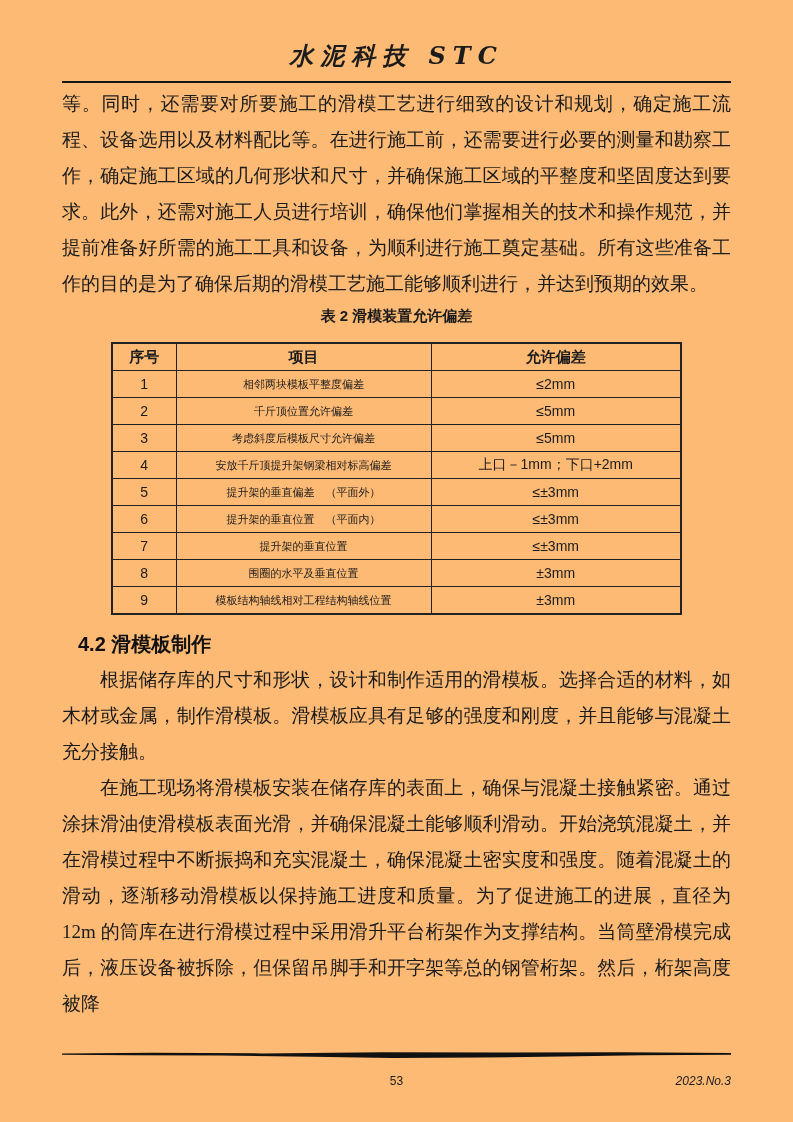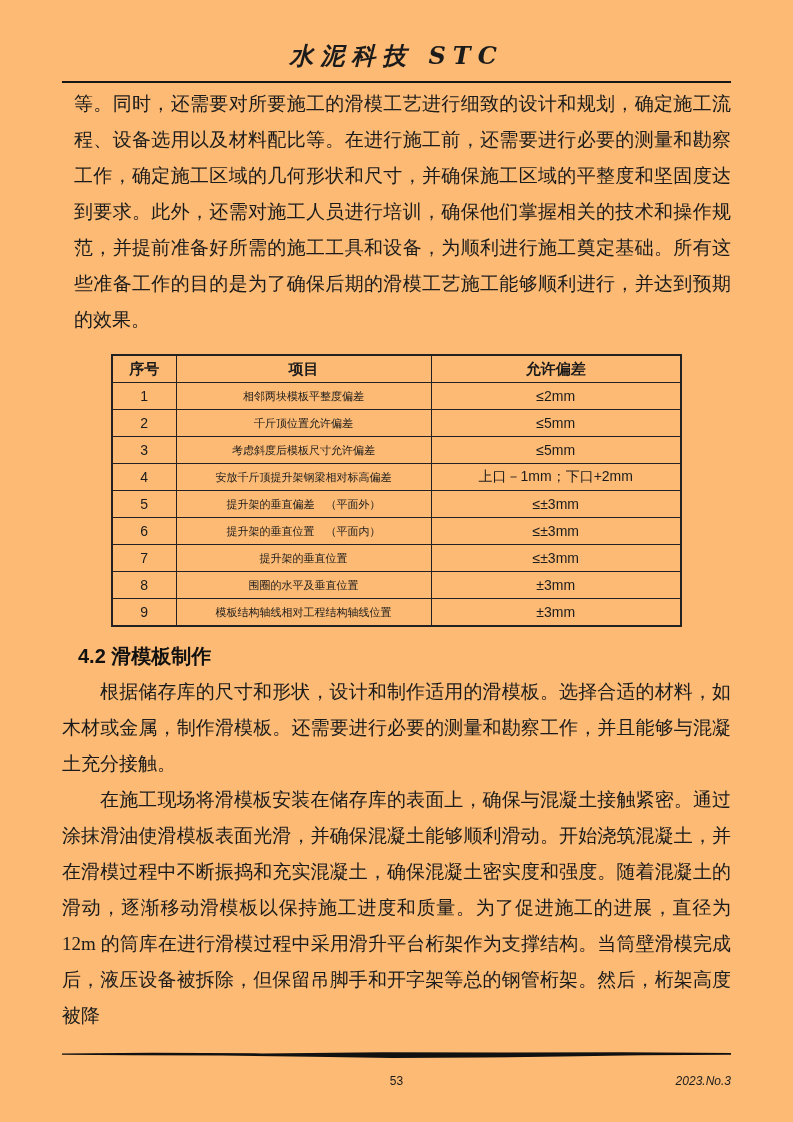"等。同时，还需要对所要施工的滑模工艺进行细致的设计和规划，确定施工流程、设备选用" p.first { margin-left: 12px -> none }
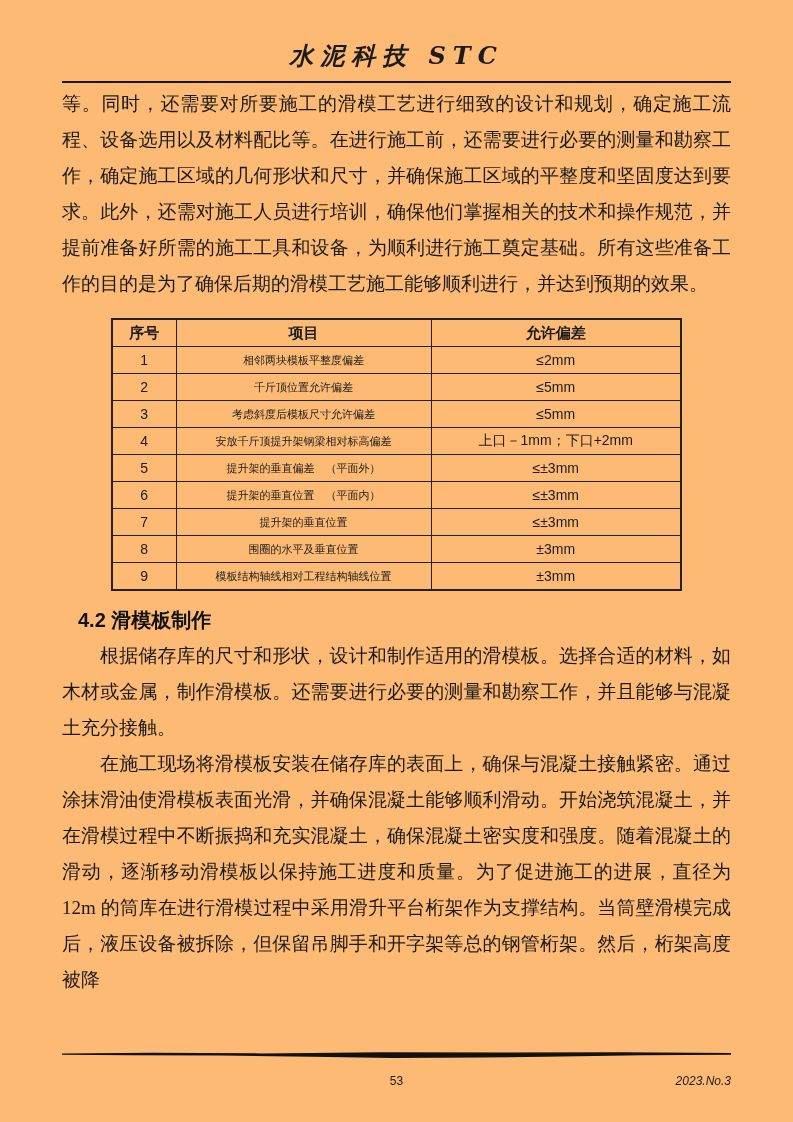"表 2 滑模装置允许偏差" div.table-caption { html: none -> <div>表 2 滑模装置允许偏差</div> }
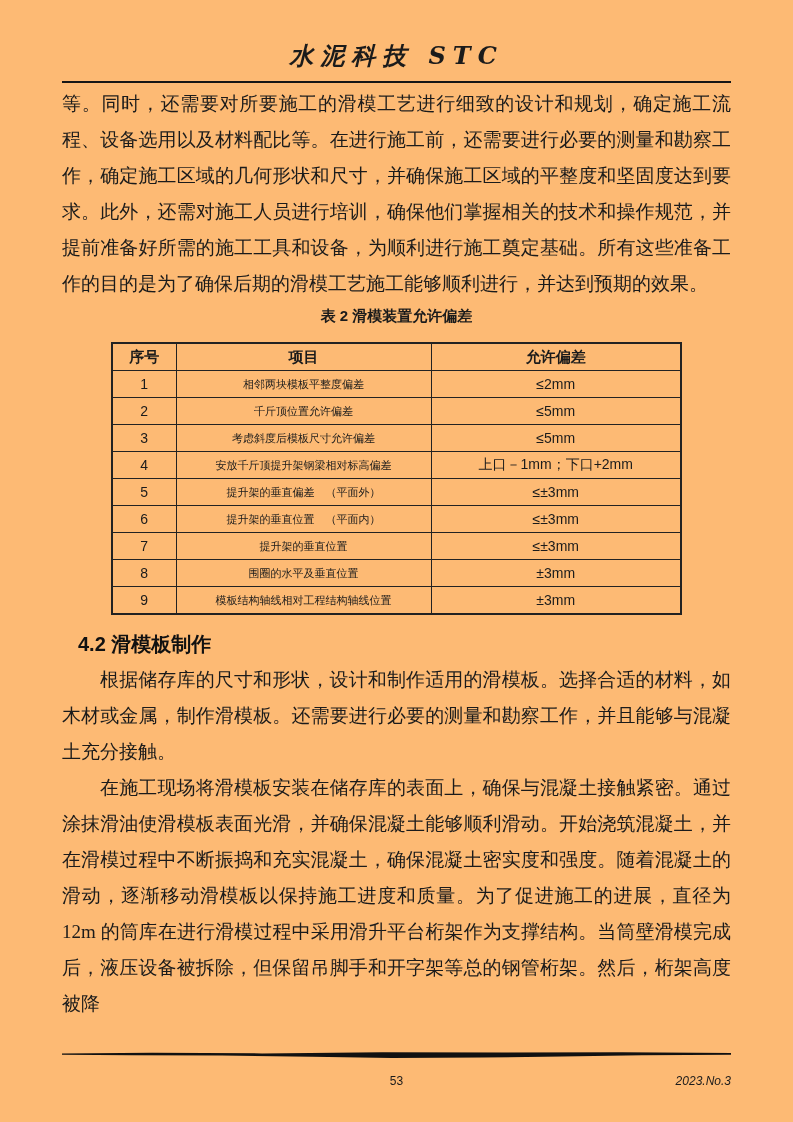"根据储存库的尺寸和形状，设计和制作适用的滑模板。选择合适的材料，如木材或金属，制" p.body-text { text: 还需要进行必要的测量和勘察工作 -> 滑模板应具有足够的强度和刚度 }
